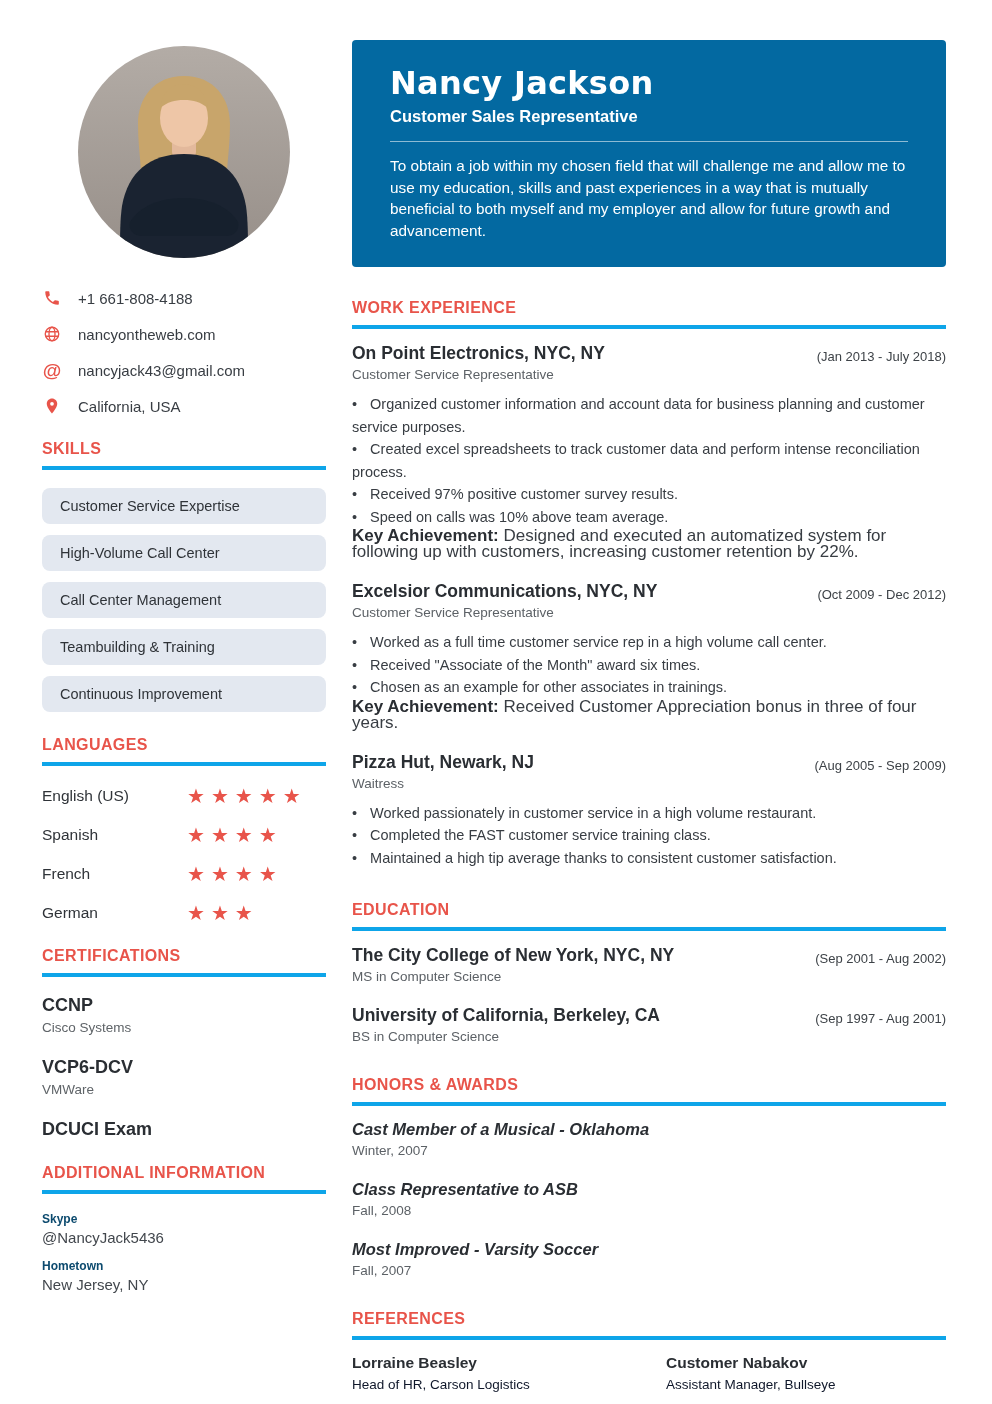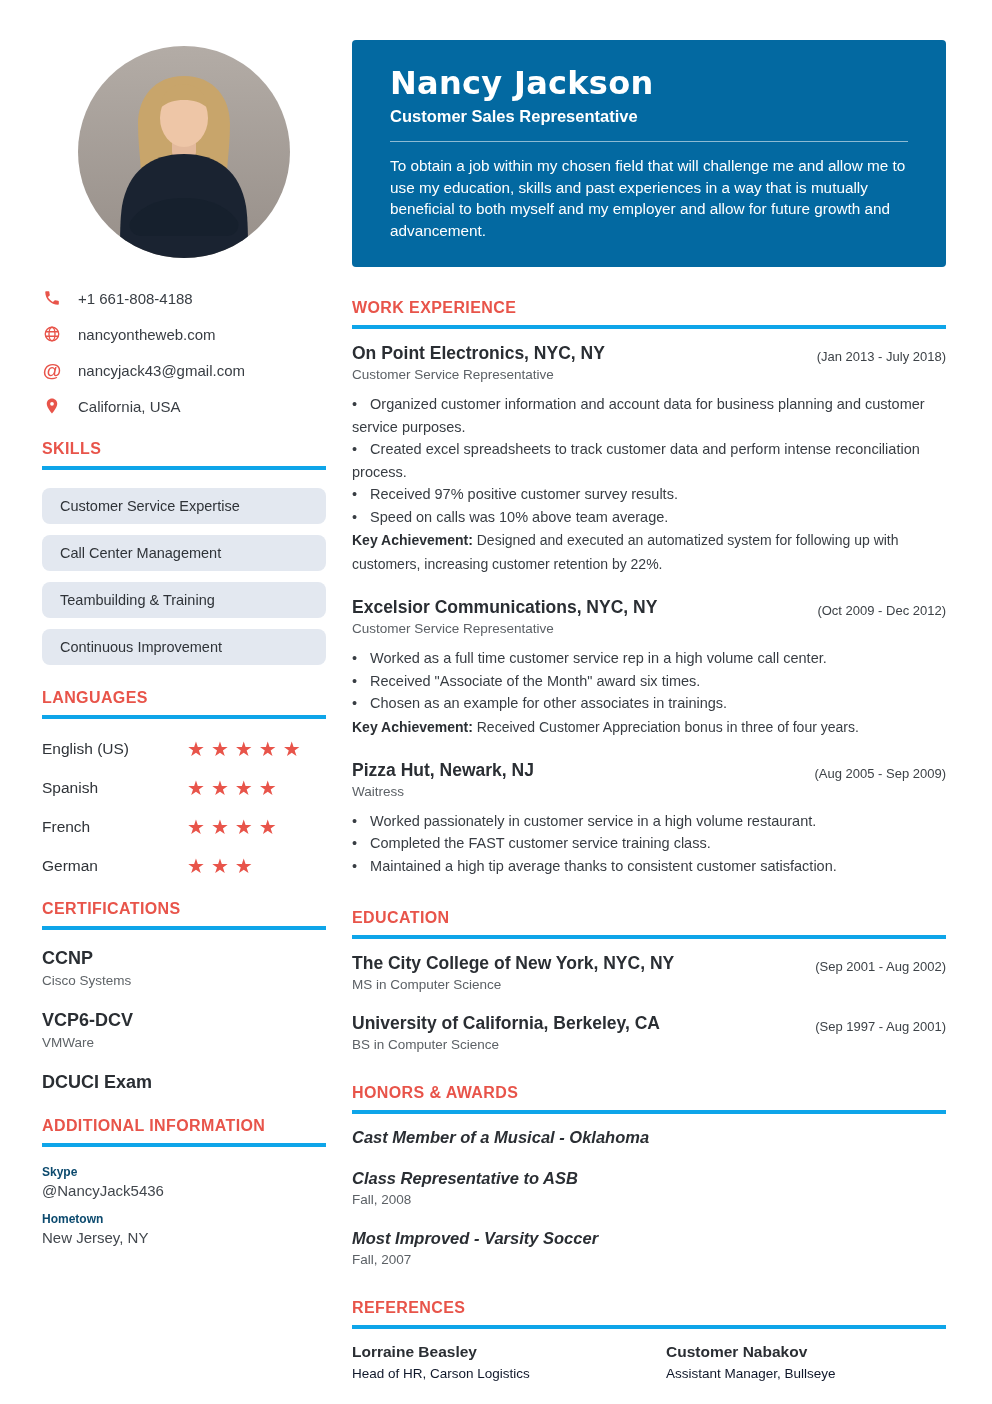"Key Achievement: Designed and executed" .key-line { font-size: 14px -> 17px; line-height: 24px -> 16px }
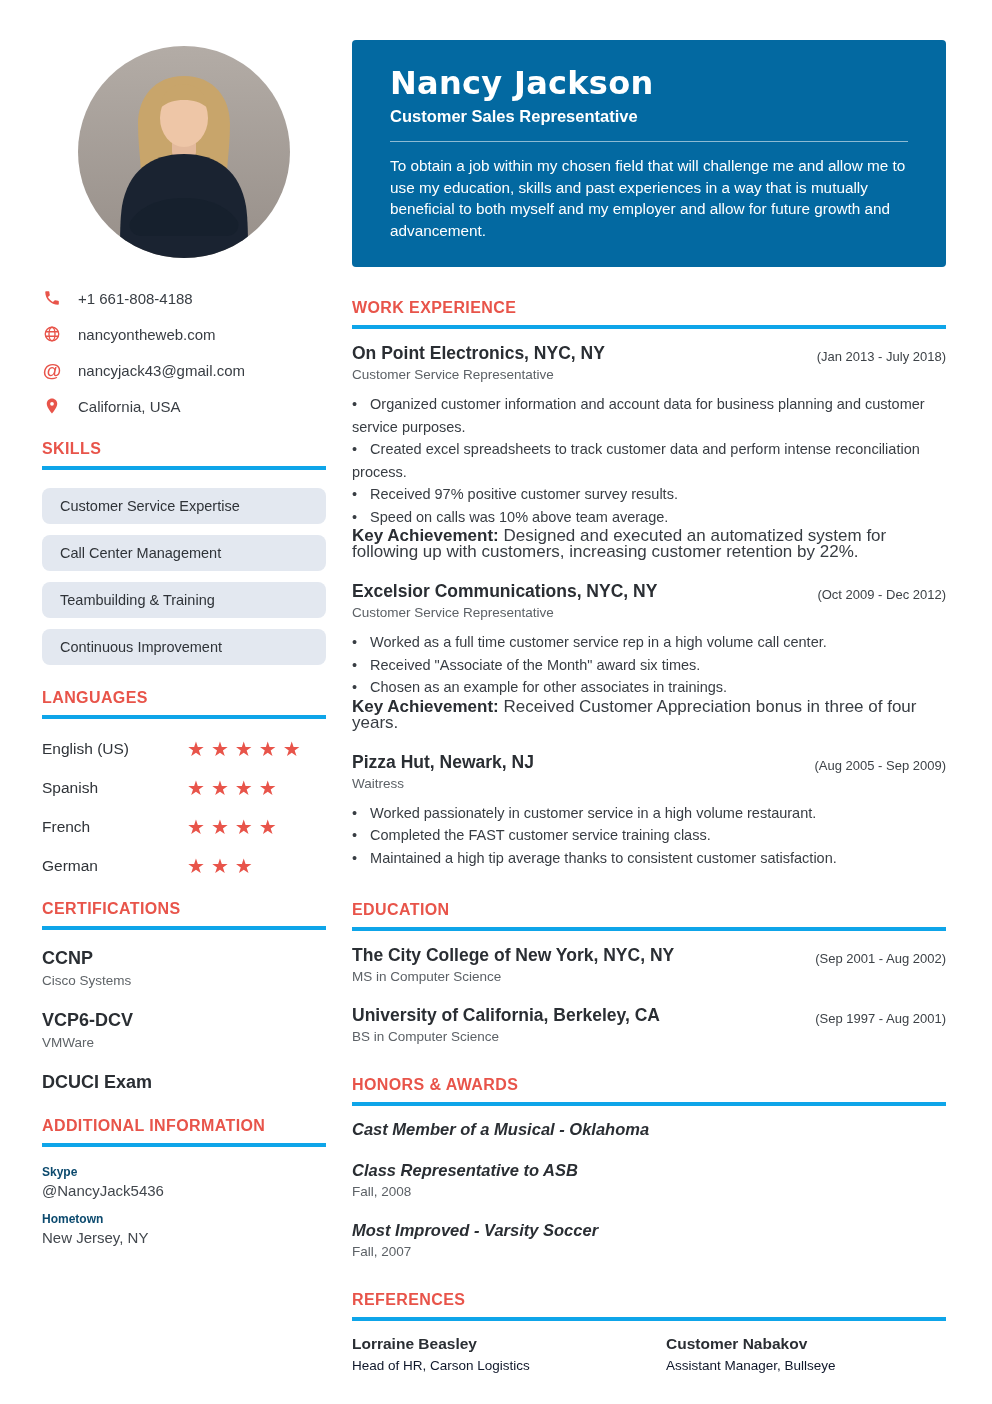"High-Volume Call Center" div.skill-pill { html: none -> <div>High-Volume Call Center</div> }
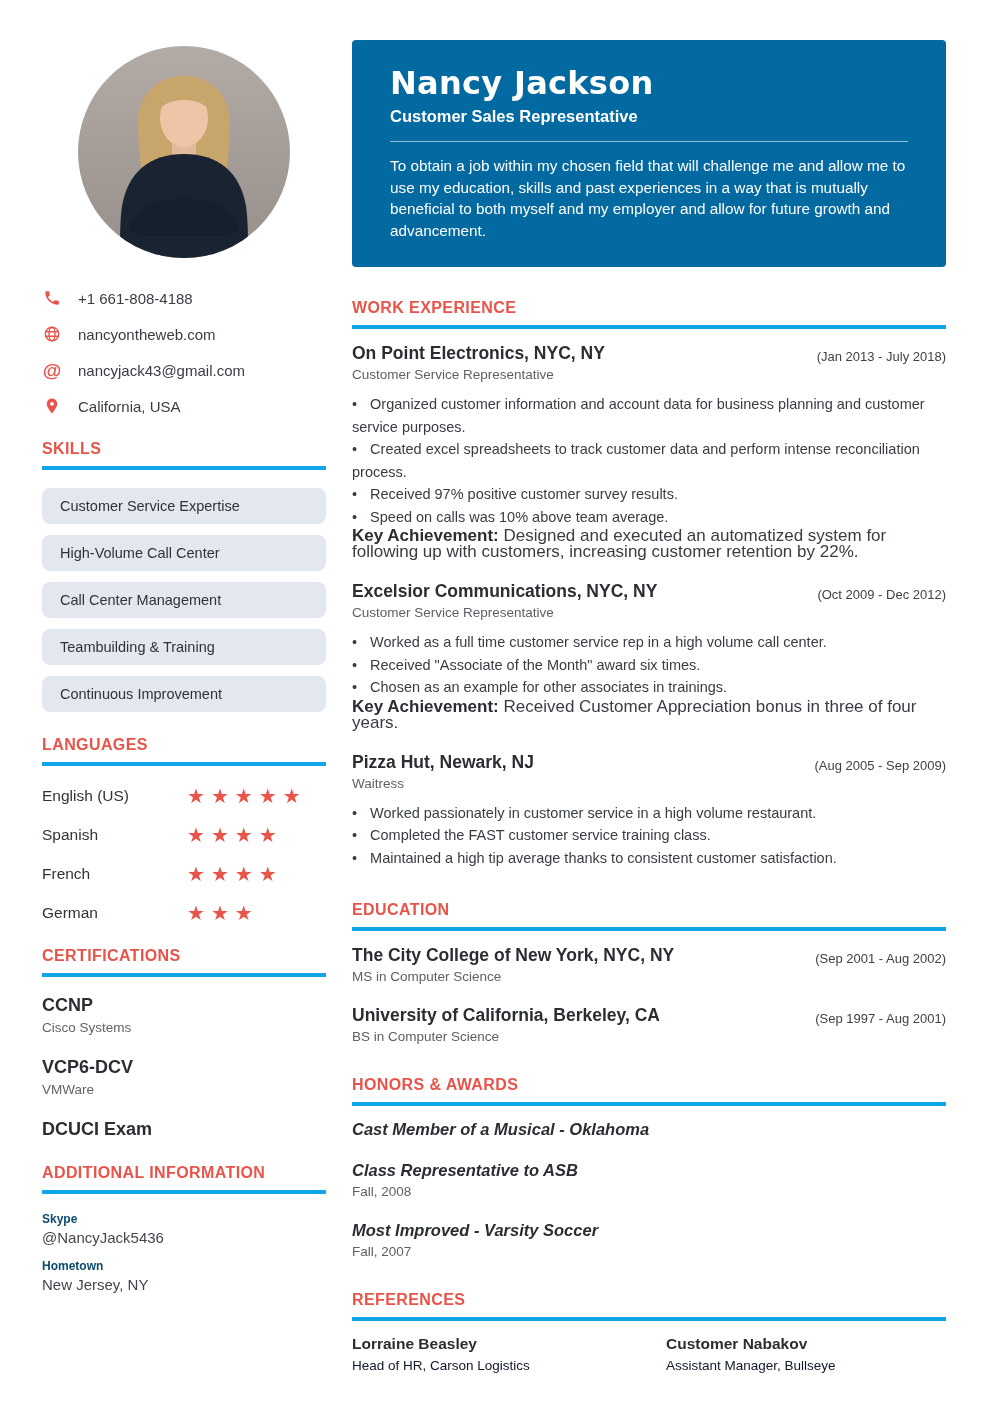"Winter, 2007" div.honor-date { html: none -> <div>Winter, 2007</div> }
